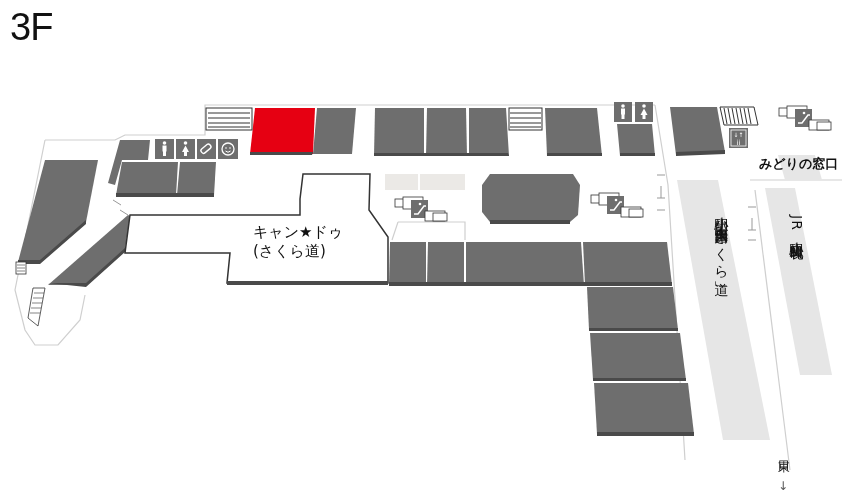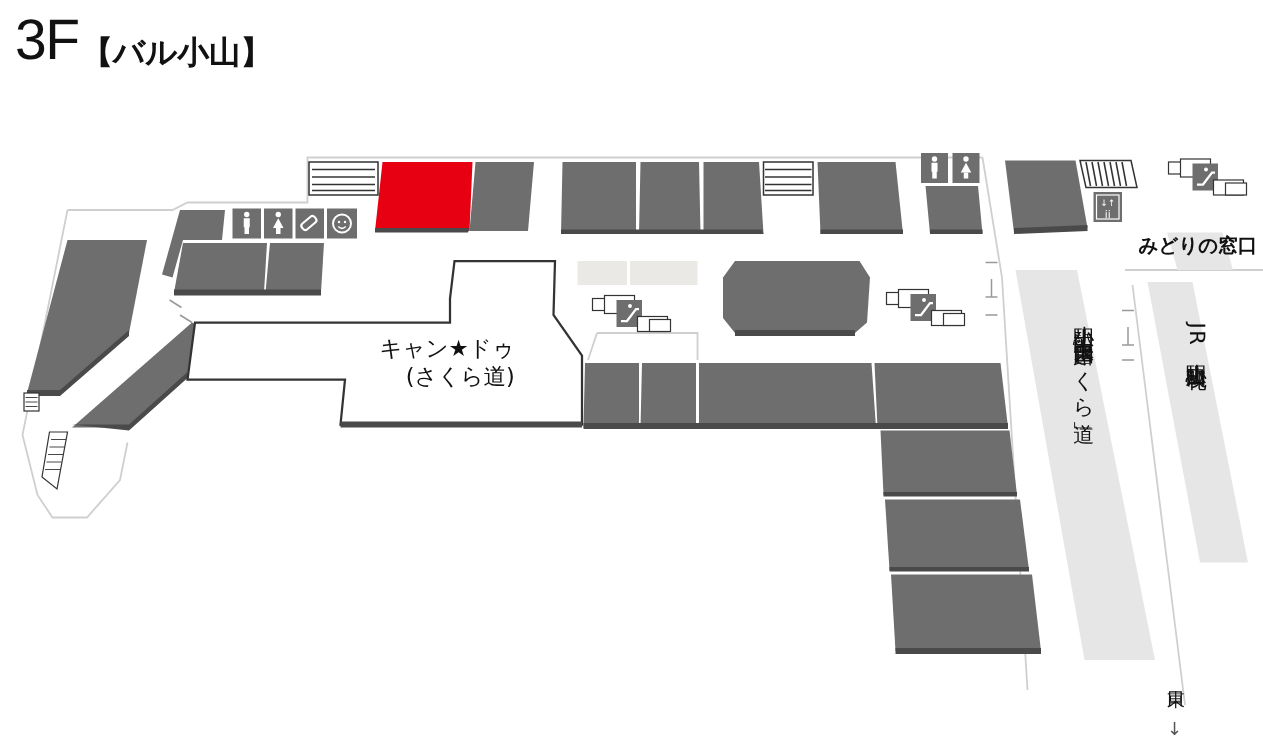"【バル小山】" span.floor-name { html: <span>【バル小山】</span> -> none }
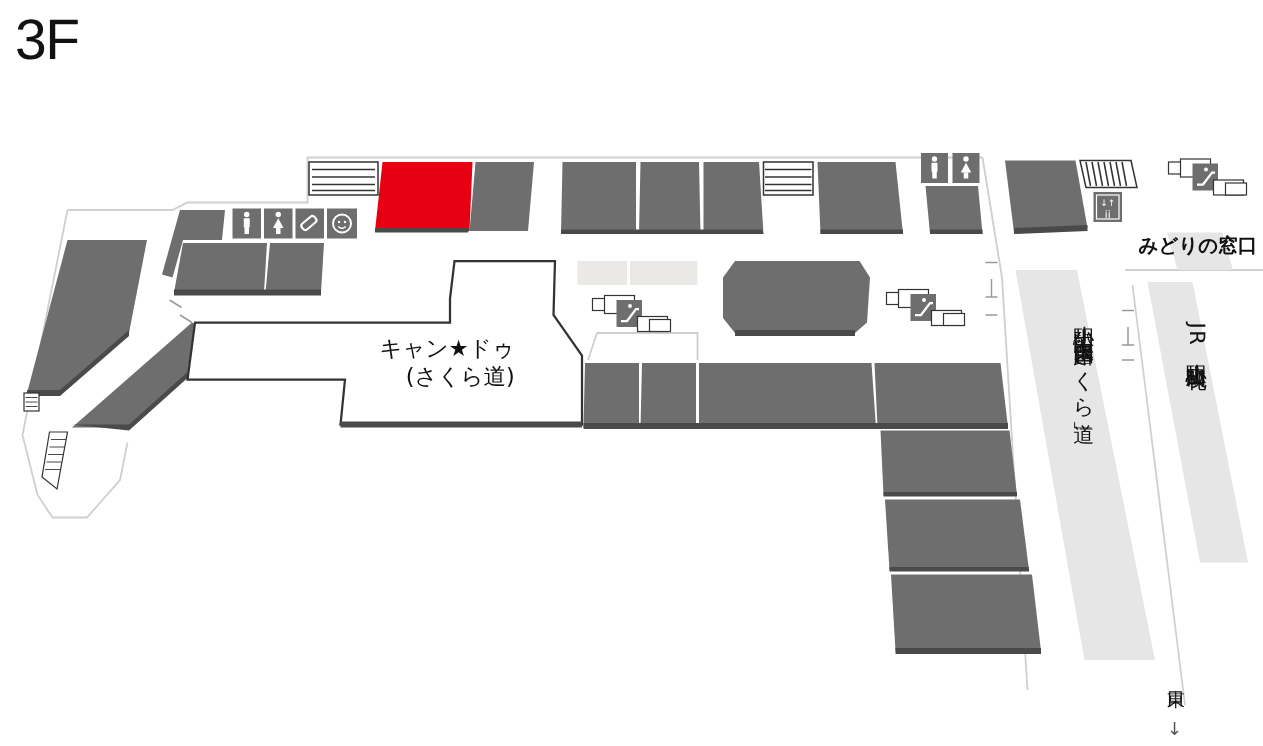"キャン★ドゥ" .lbl-shop { text-align: right -> left }
